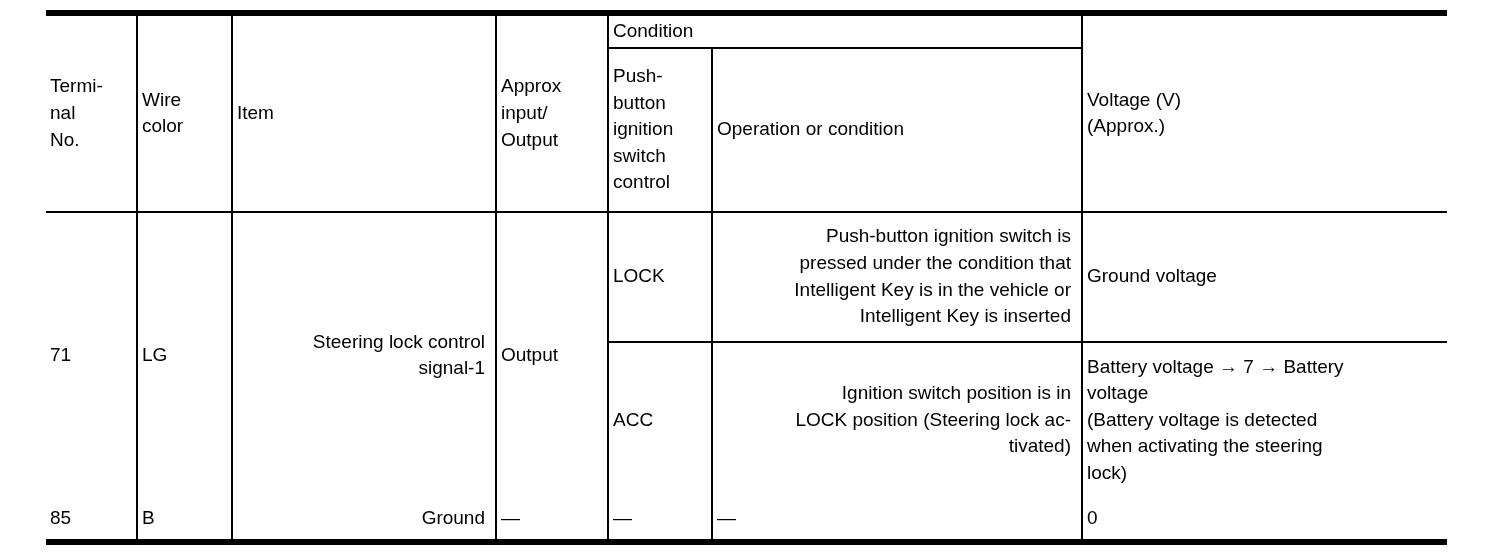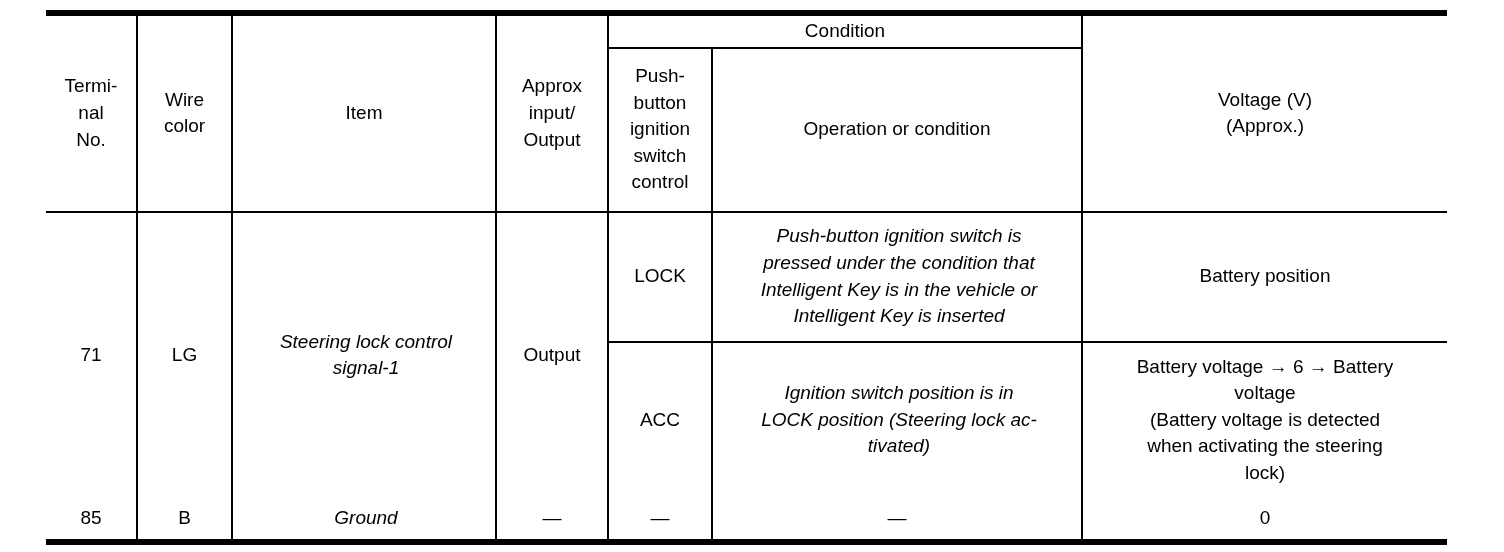"Condition" table.spec th, table.spec td { text-align: center -> left }
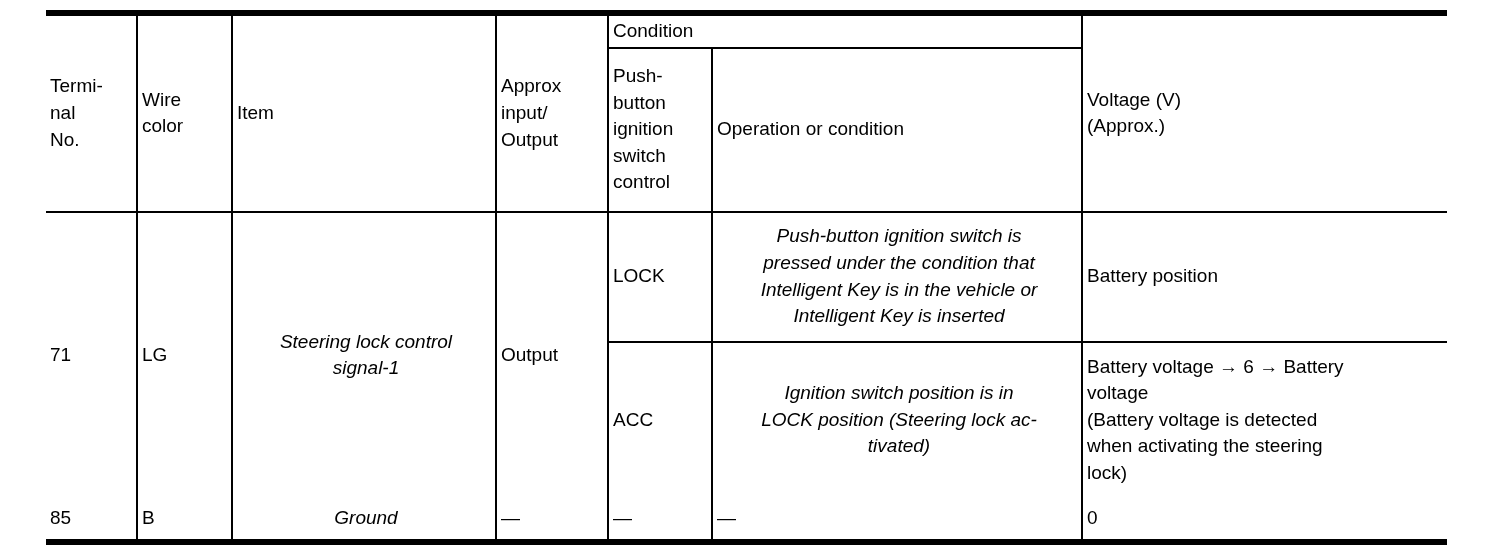"Push-button ignition switch is" table.spec .cell-left { font-style: italic -> none; text-align: center -> right }
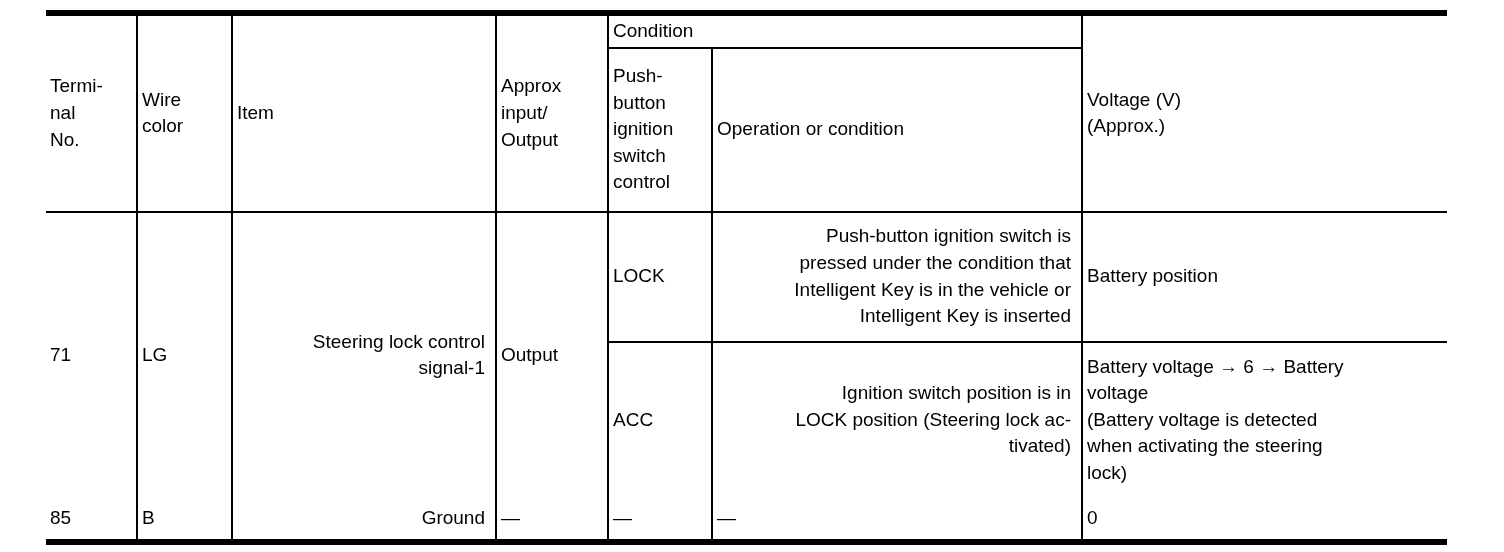"Battery position" td { text: Battery position -> Ground voltage }
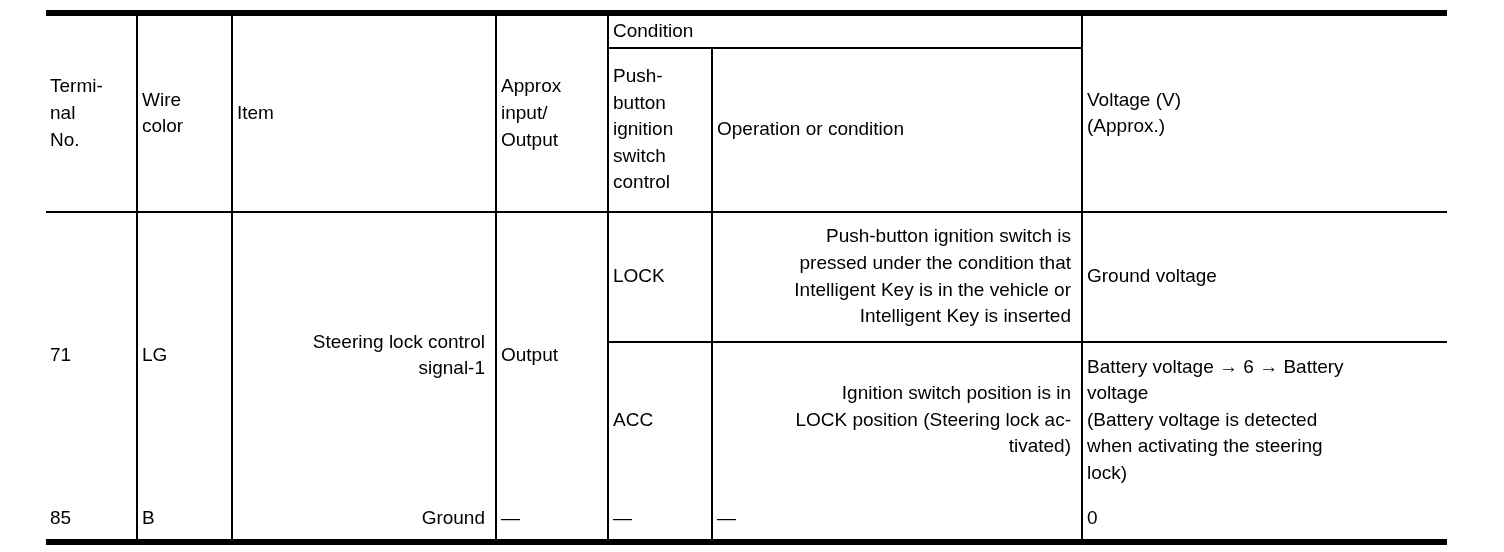"Battery voltage → 6 →" td.no-bottom { text: 6 -> 7 }
